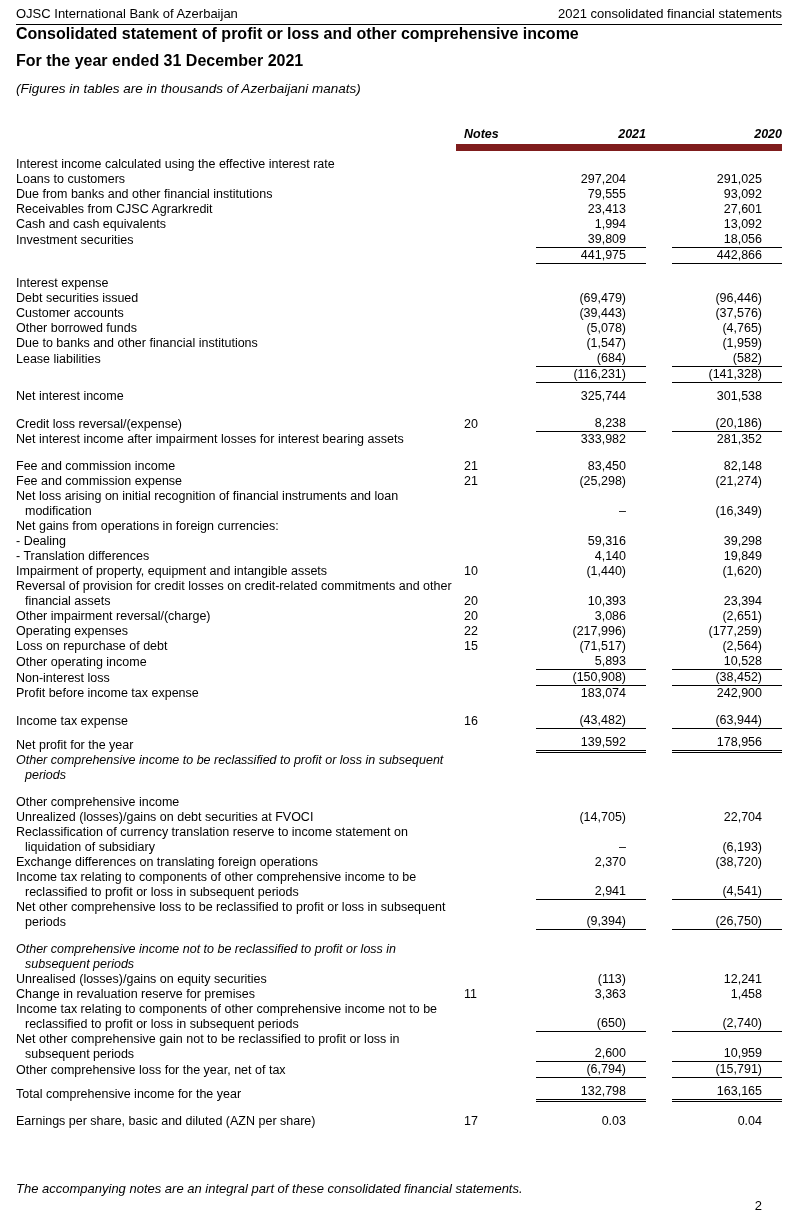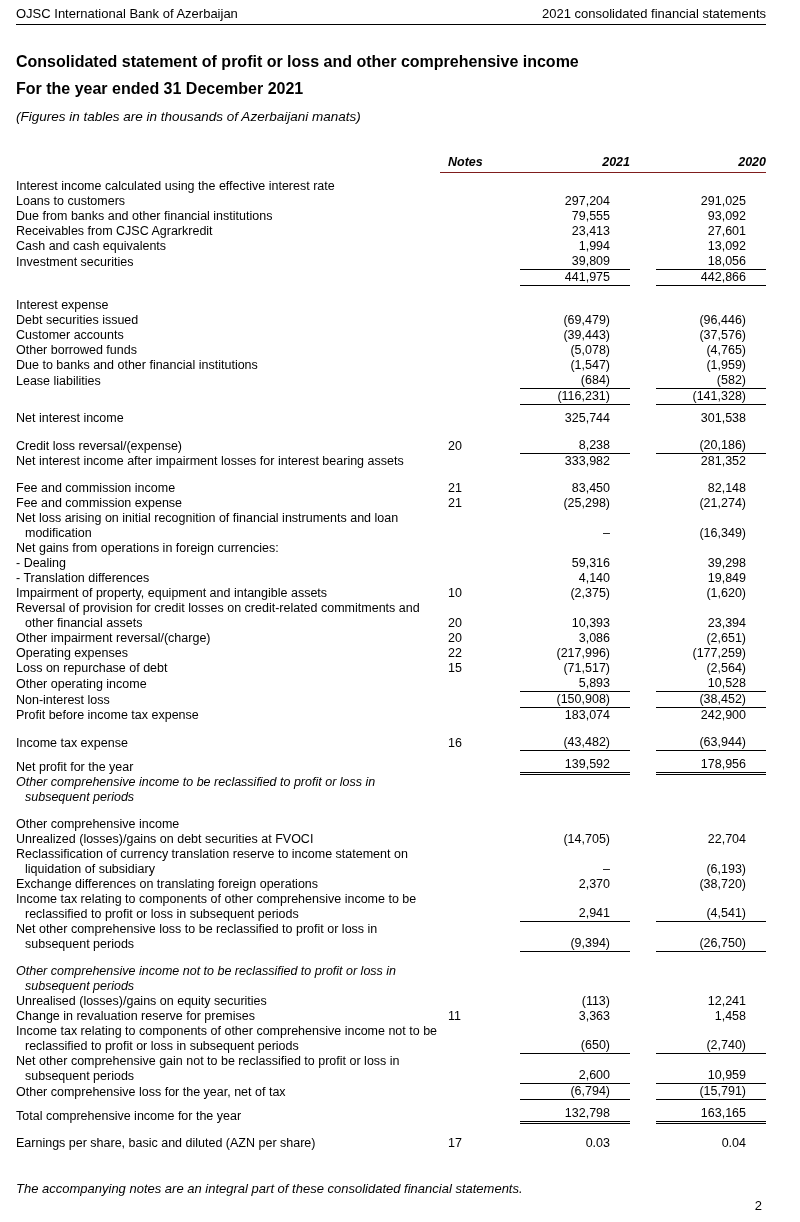"OJSC International Bank of Azerbaijan" .page { padding: 5px 34px 0 16px -> 5px 18px 0 16px }
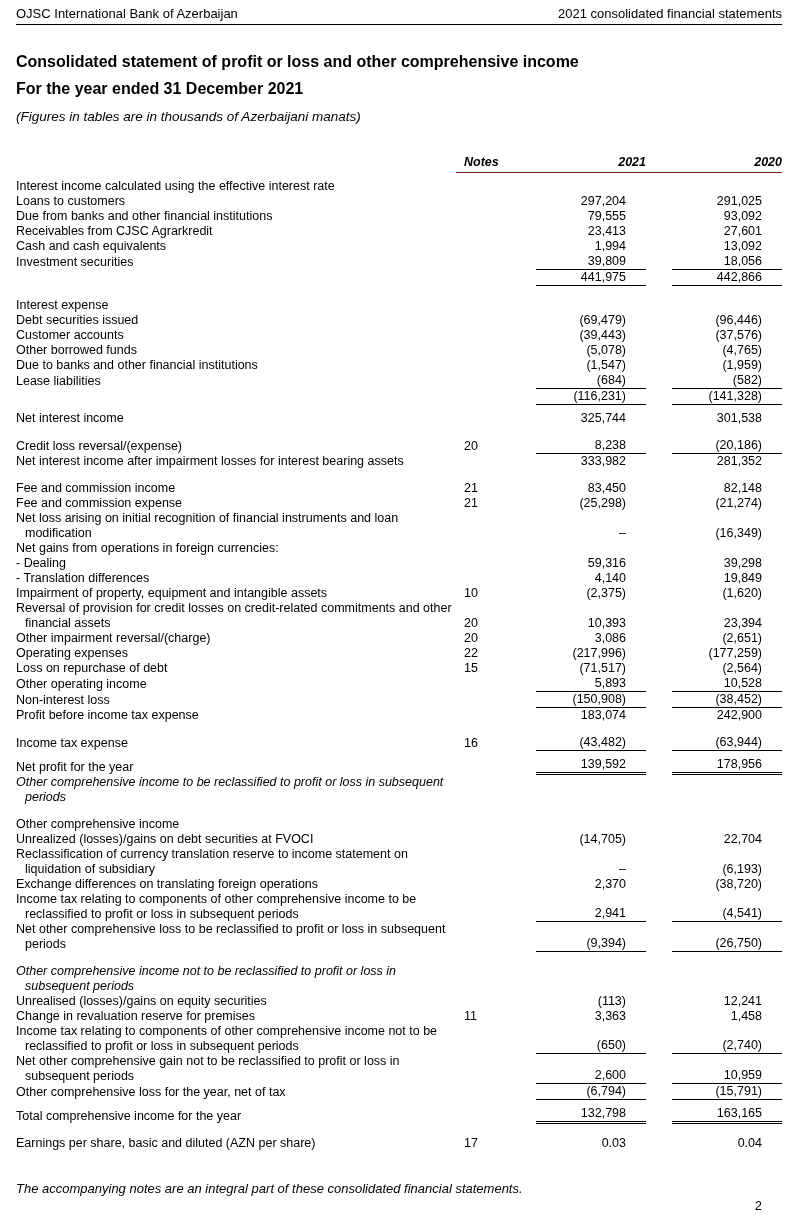"Consolidated statement of profit or" .page-title { margin-top: 28px -> 0 }
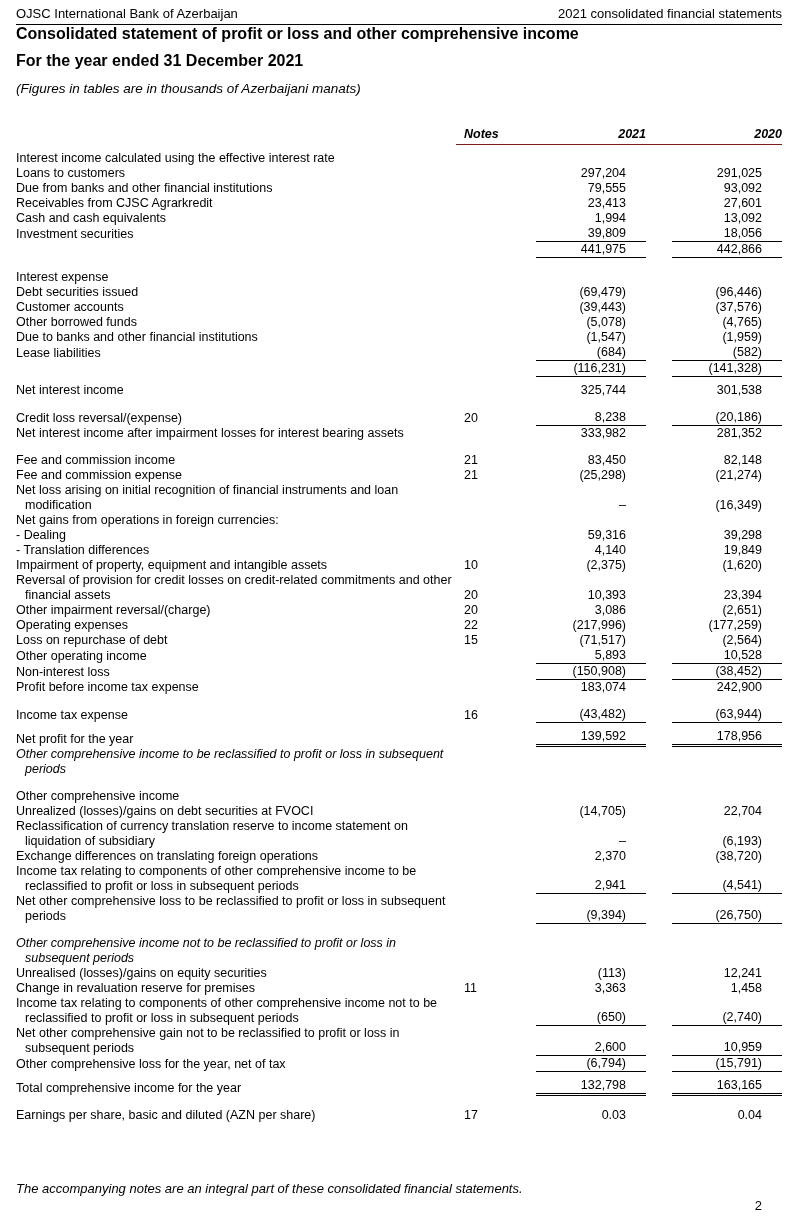"Notes" .header-row > .hcell { border-bottom: 1px solid #7f1d1d -> 7px solid #7f1d1d }
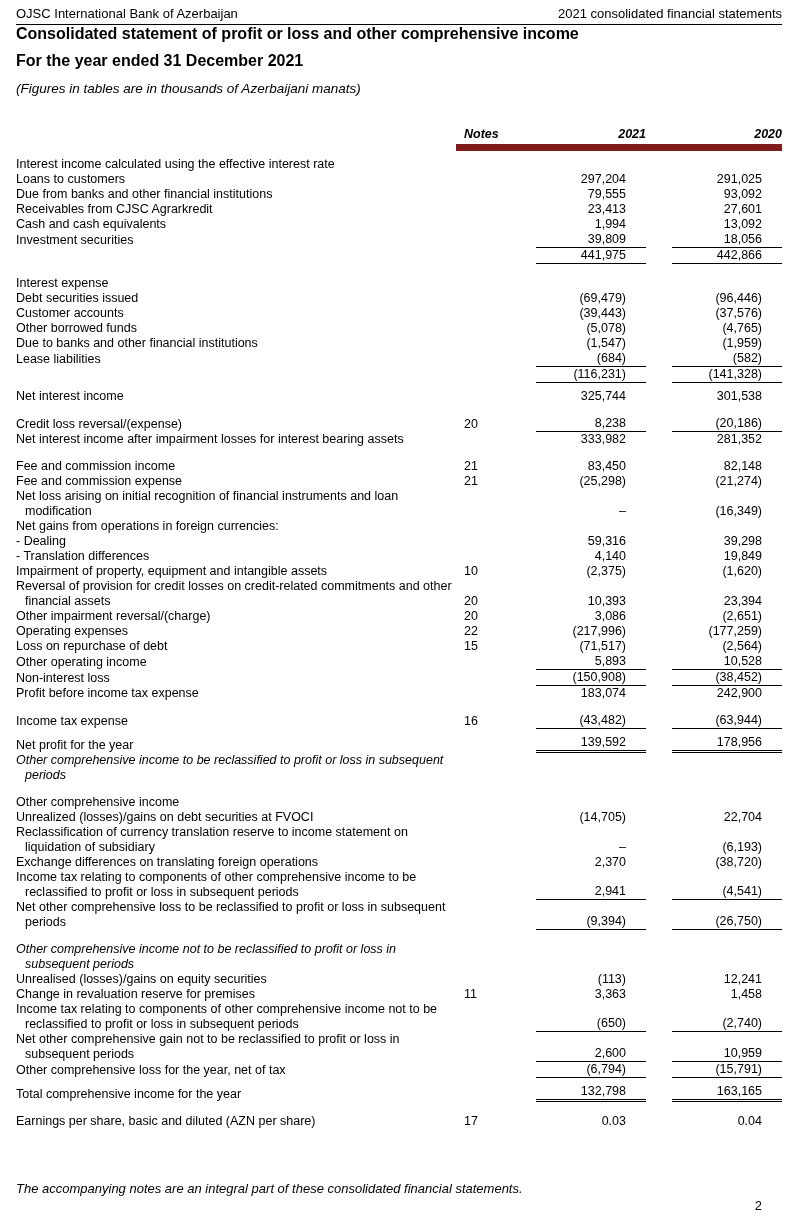"(2,375)" div.c-num { text: 2,375 -> 1,440 }
